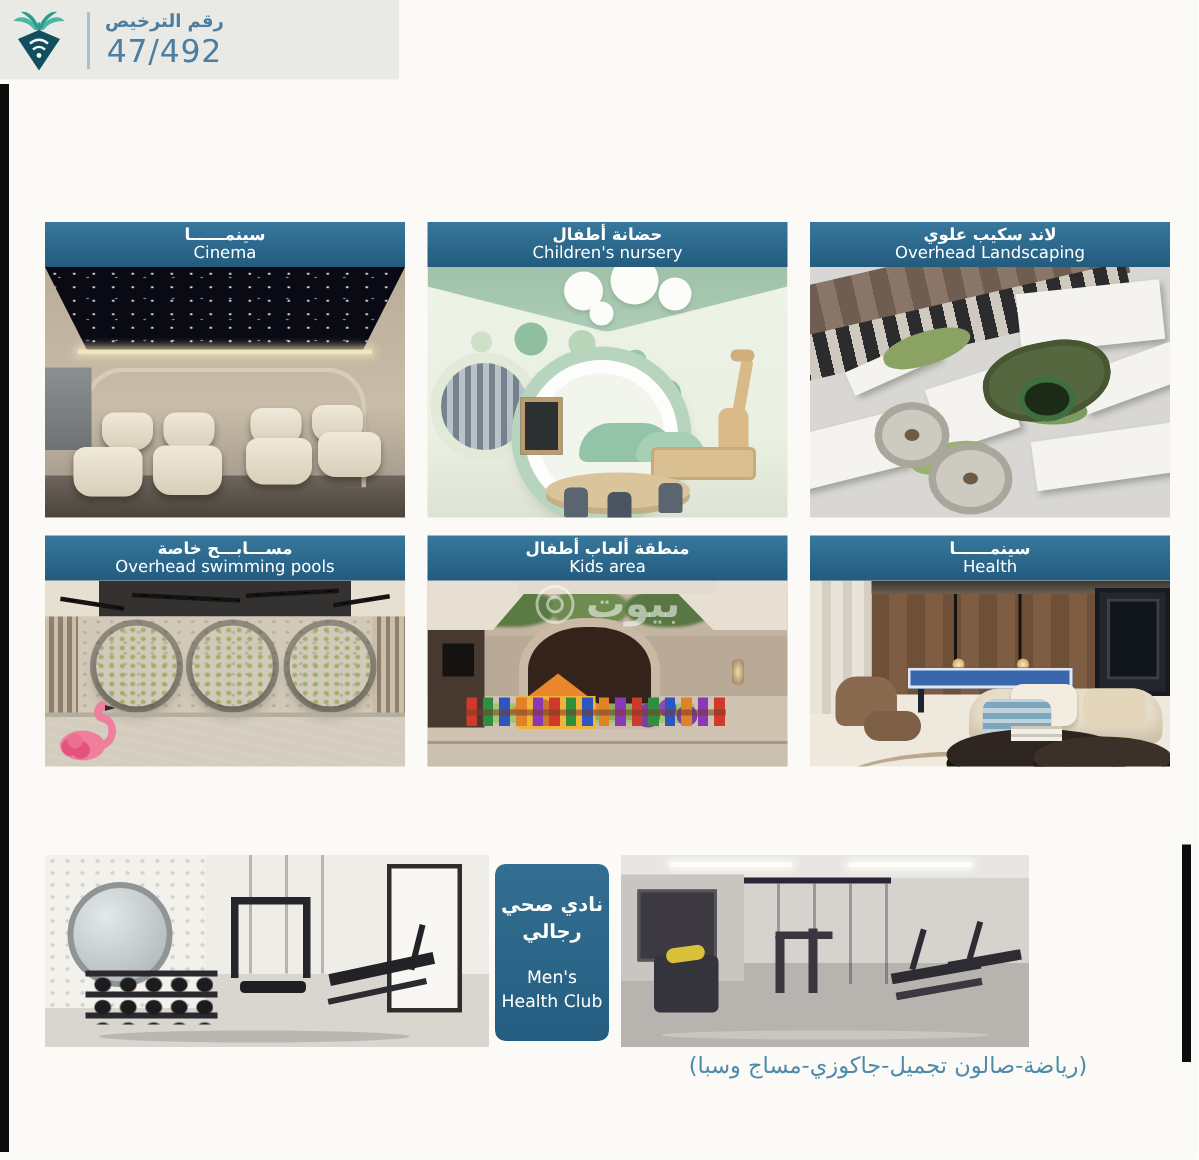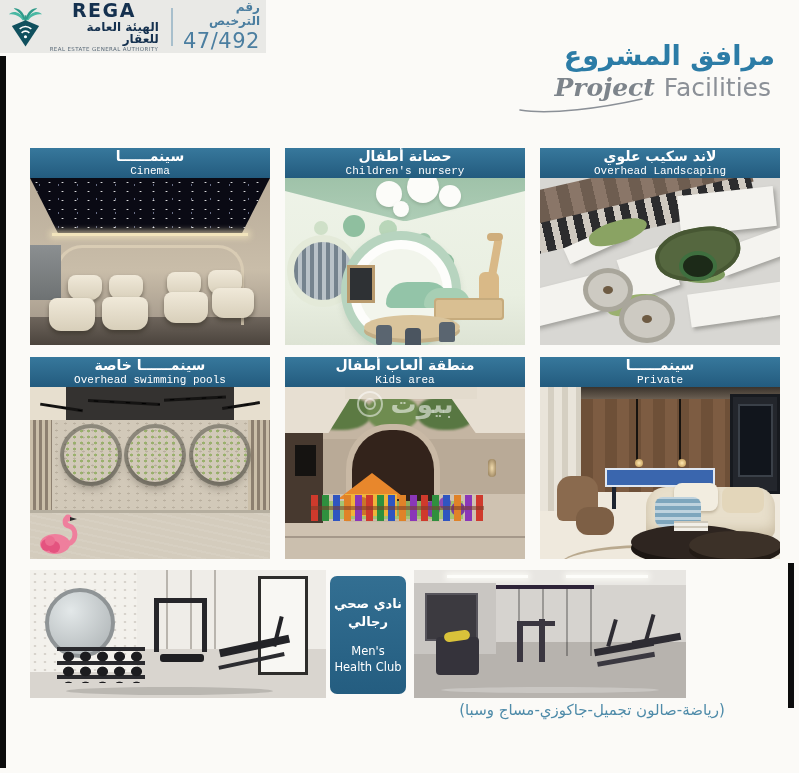"REGA" div.rega-text { html: <div> <span>REGA</span> <span>الهيئة العامة للعقار</span> <span>REAL ESTATE GENERAL AUTHORITY</span> </div> -> none }
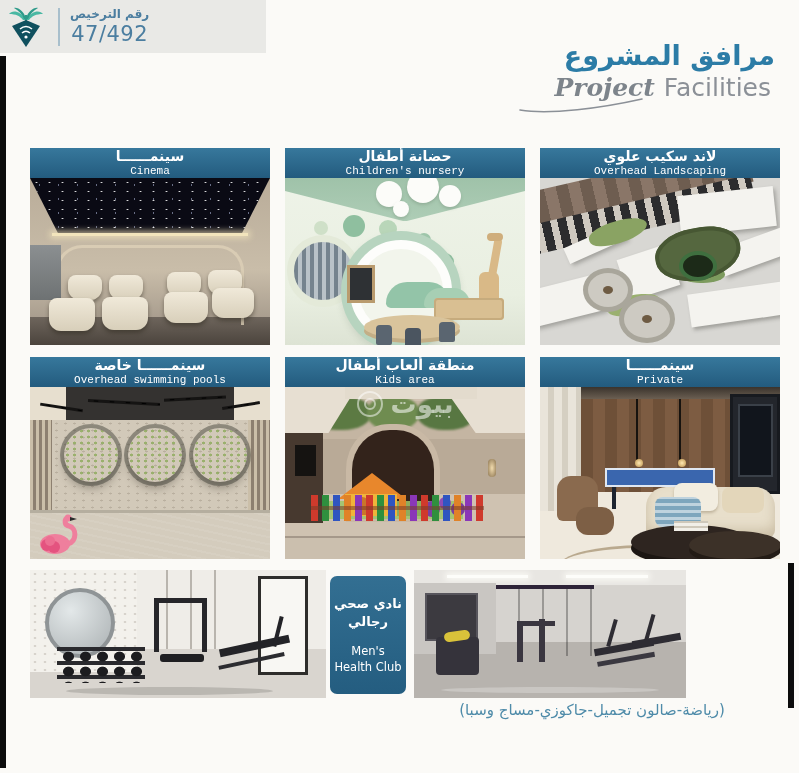"مرافق المشروع" div.title-block { html: <div> <div>مرافق المشروع</div> <div> <span>Project</span> <span>Facilities</span> <svg> <path></path> </svg> </div> </div> -> none }
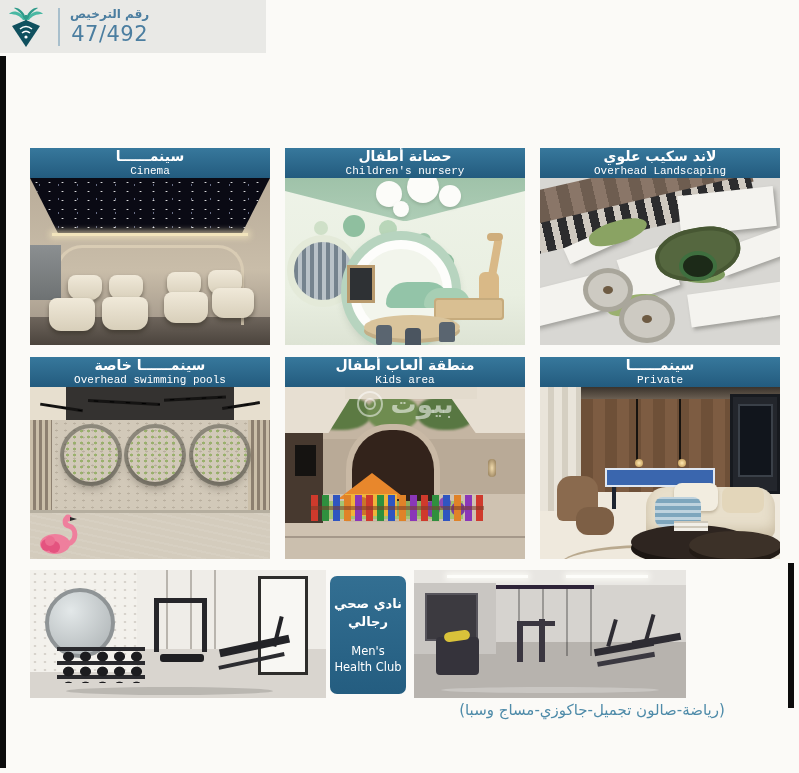"سينمــــــا" .bar-ar { font-size: 14px -> 11px }
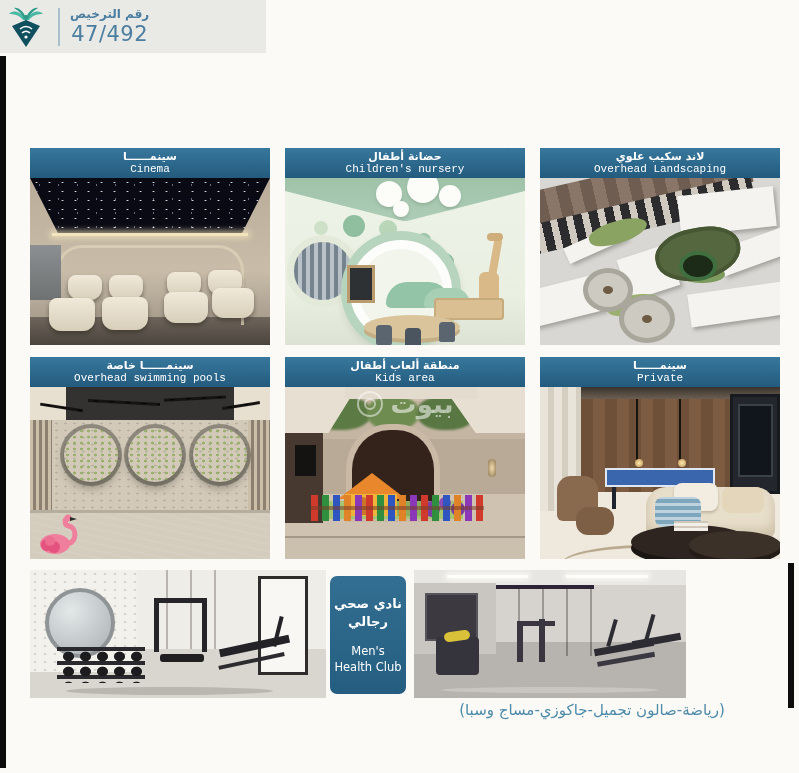"Cinema" .bar-en { font-family: Liberation Mono, monospace -> none }
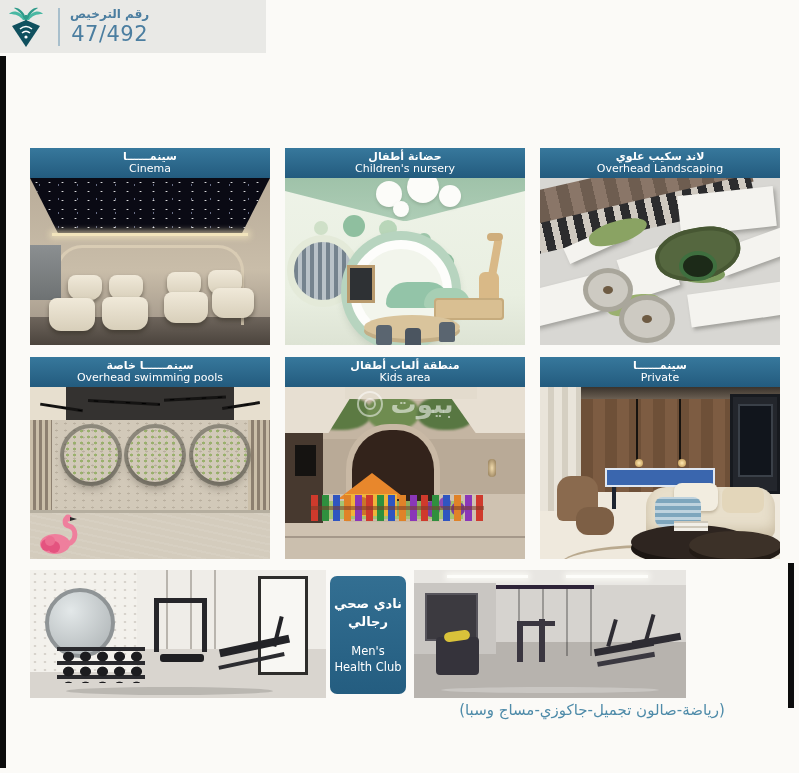"سينمــــــا خاصة" span.bar-ar { text: سينمــــــا -> مســـابـــح }
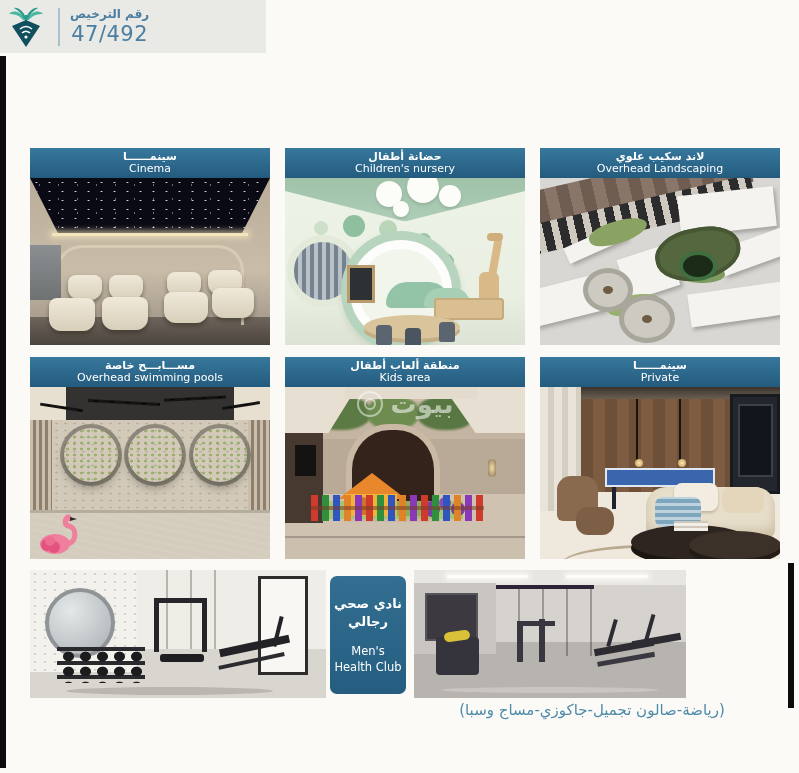"Private" span.bar-en { text: Private -> Health }
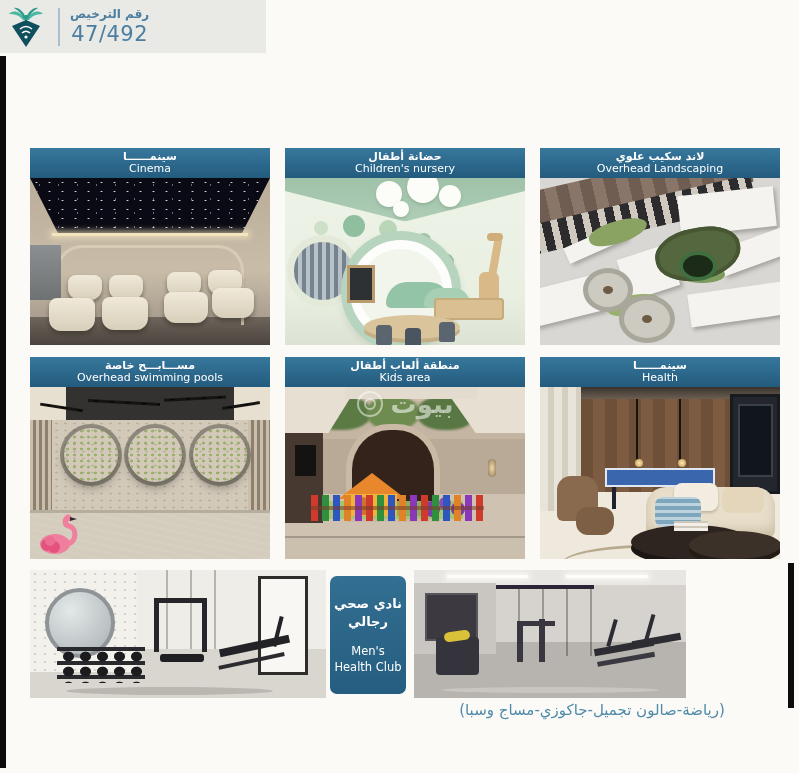"بيوت" .r2img { height: 172px -> 124px }
